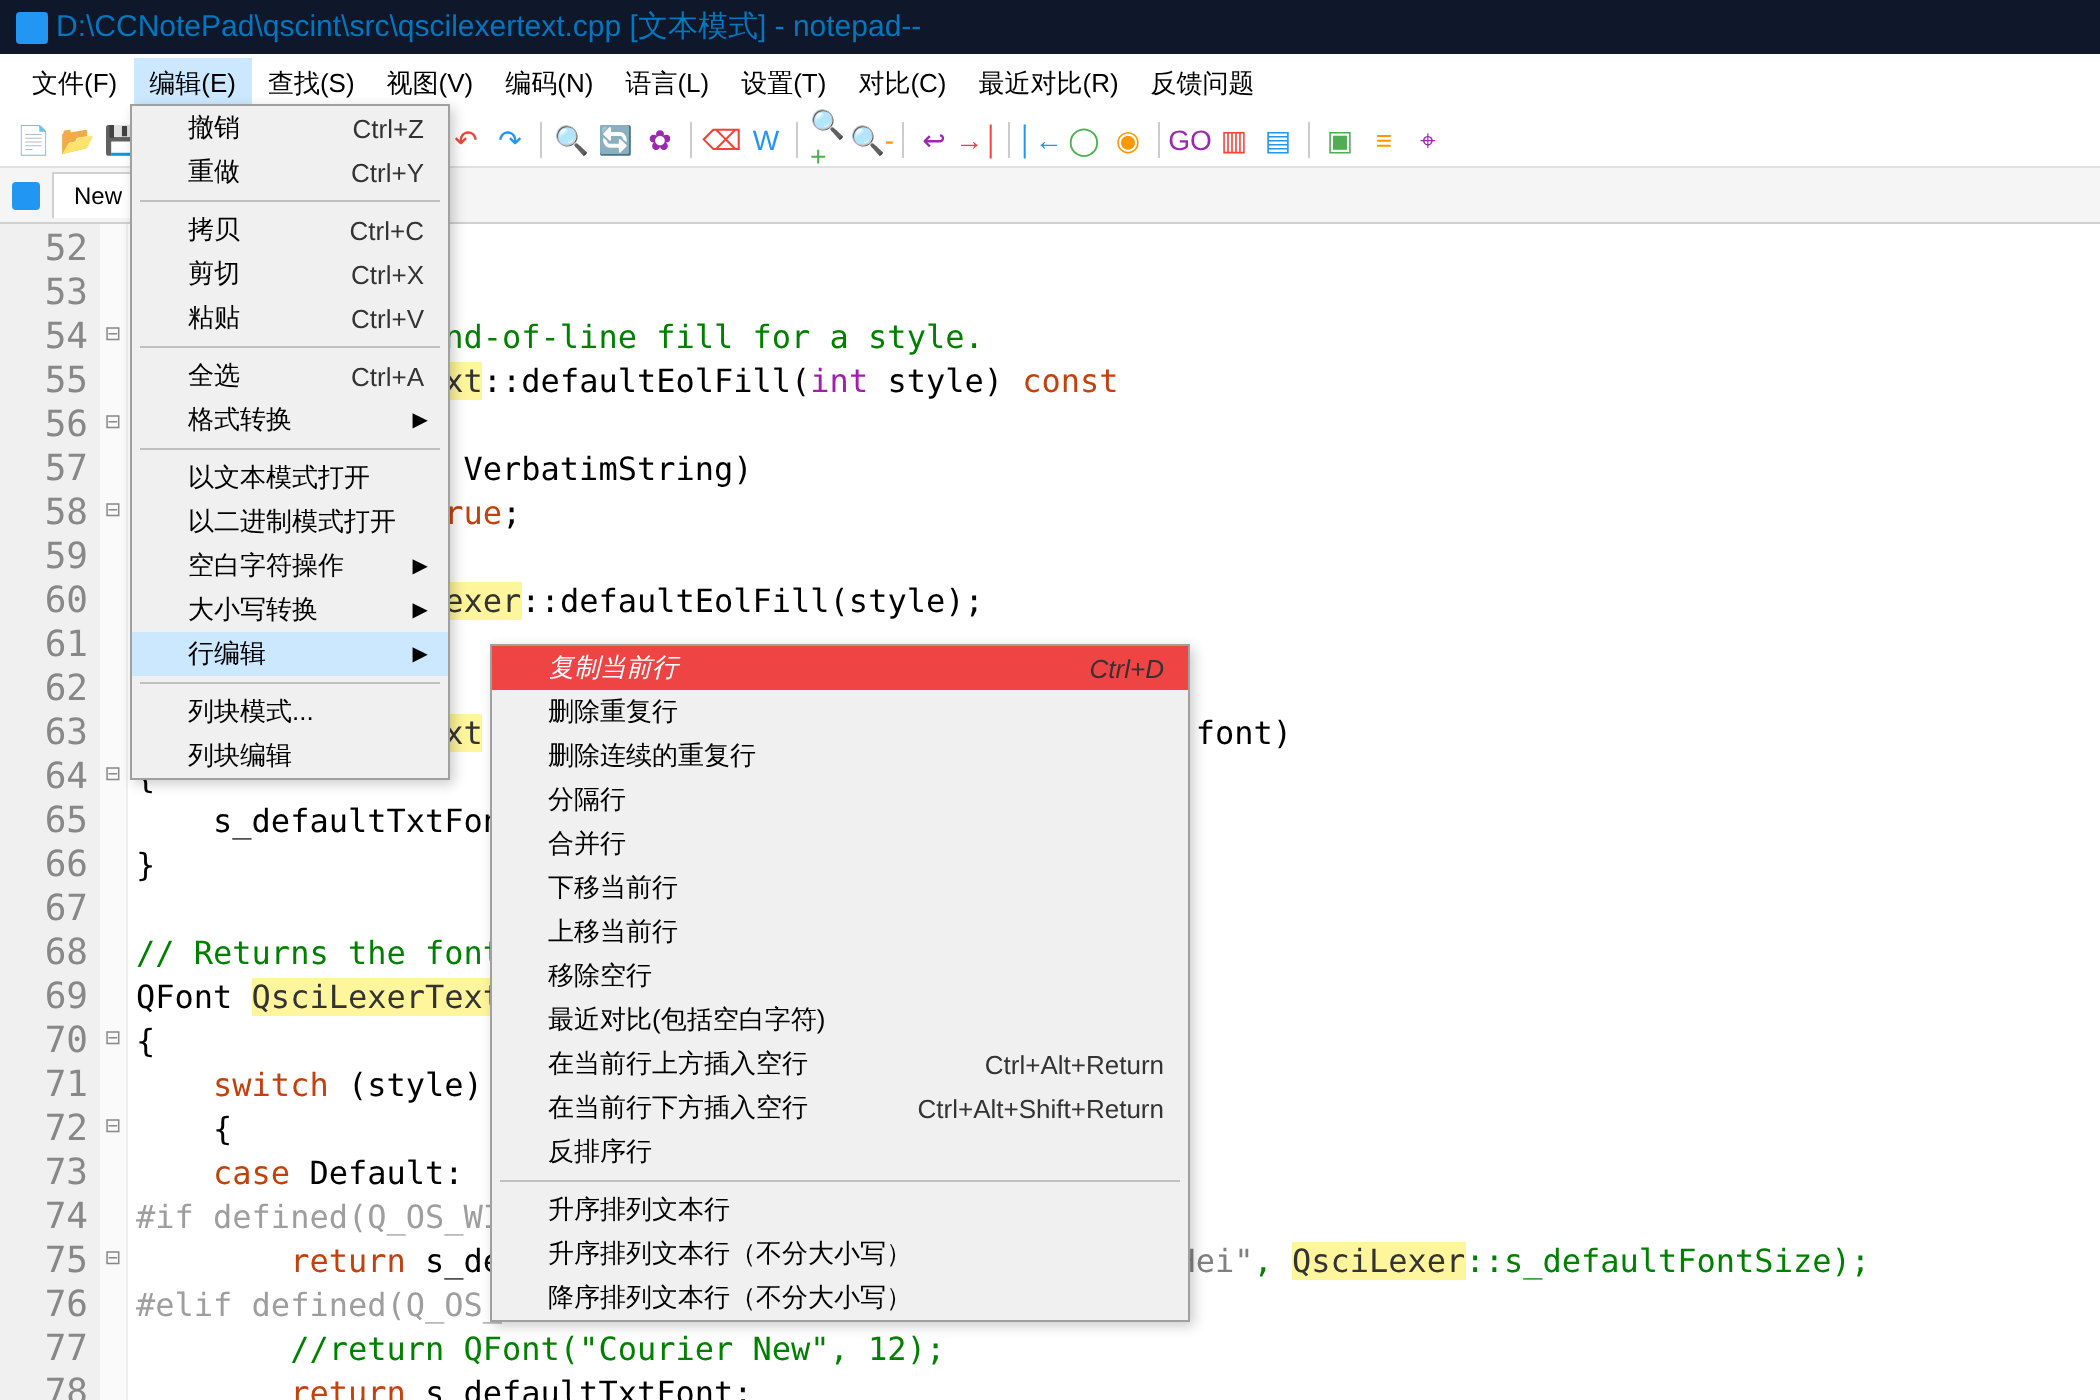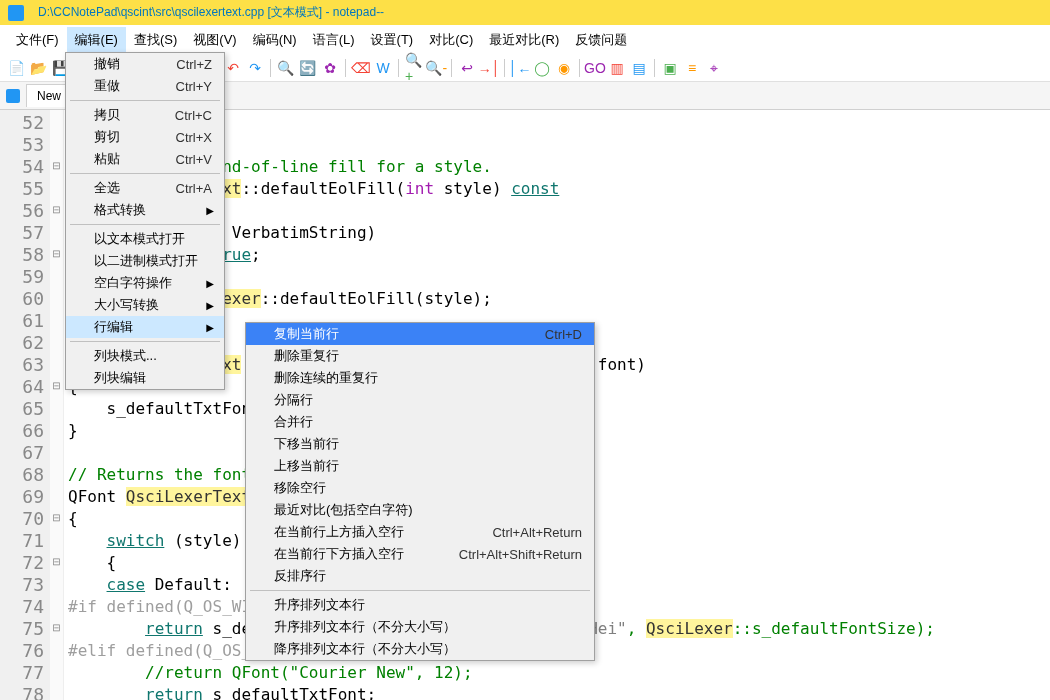"D:\CCNotePad\qscint\src\qscilexertext.cp" .titlebar { background: #fde047 -> #0f172a; font-size: 12px -> 15px; gap: 14px -> 4px }
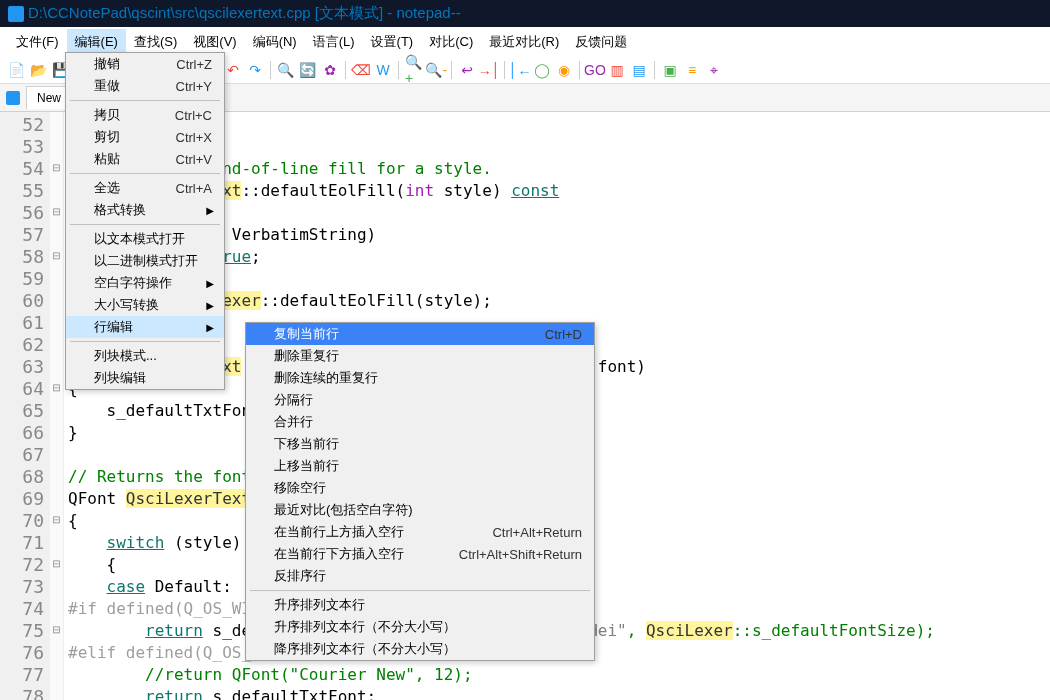"const" .k-blue { color: #0f766e -> #c2410c; text-decoration: underline -> none }
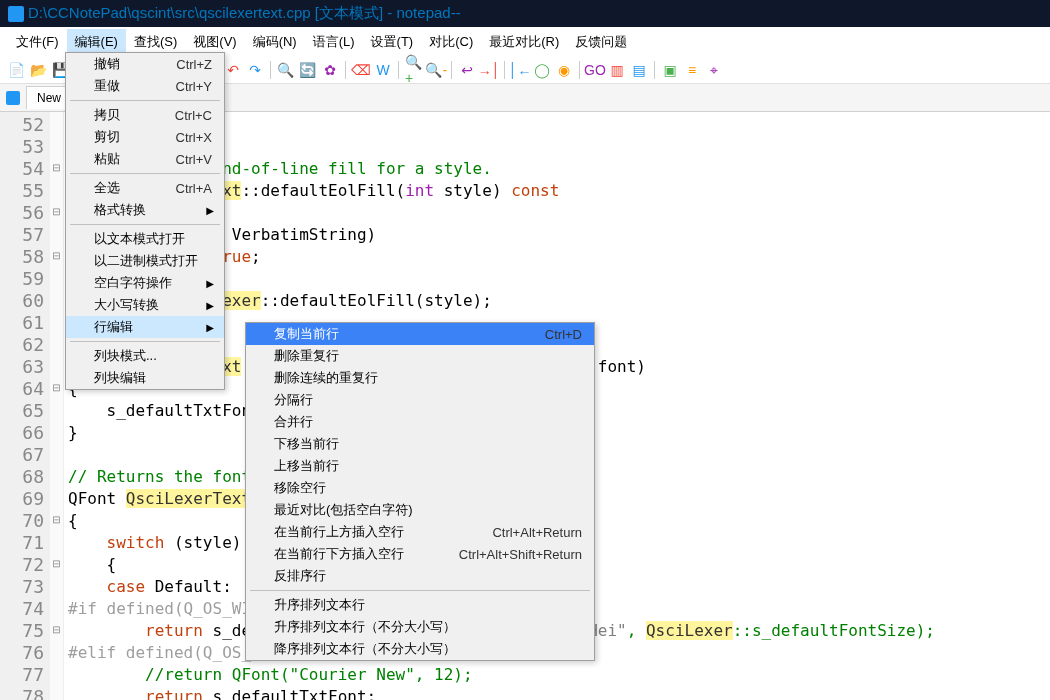"复制当前行" .submenu-popup .menu-row.hover { background: #3b82f6 -> #ef4444; font-style: none -> italic }
